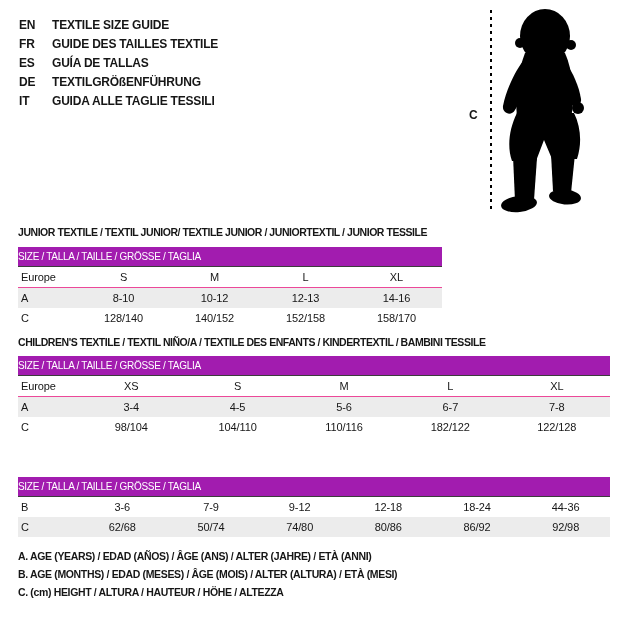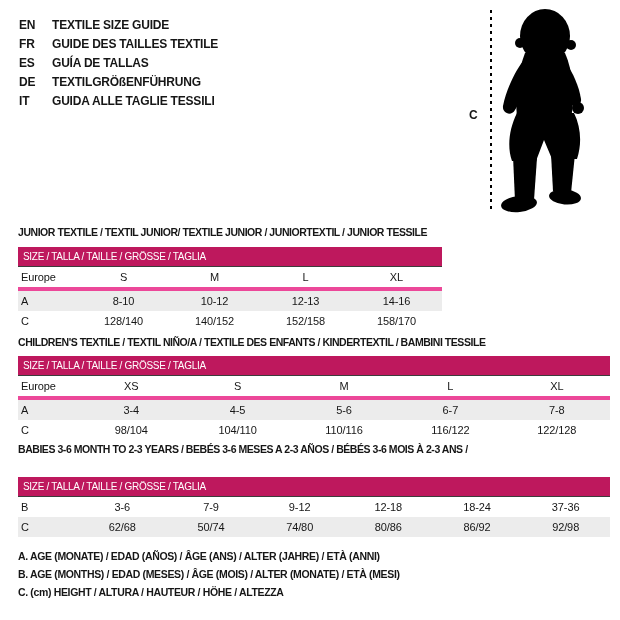"SIZE / TALLA / TAILLE" .band { background: #be185d -> #a21caf; padding-left: 5px -> none }
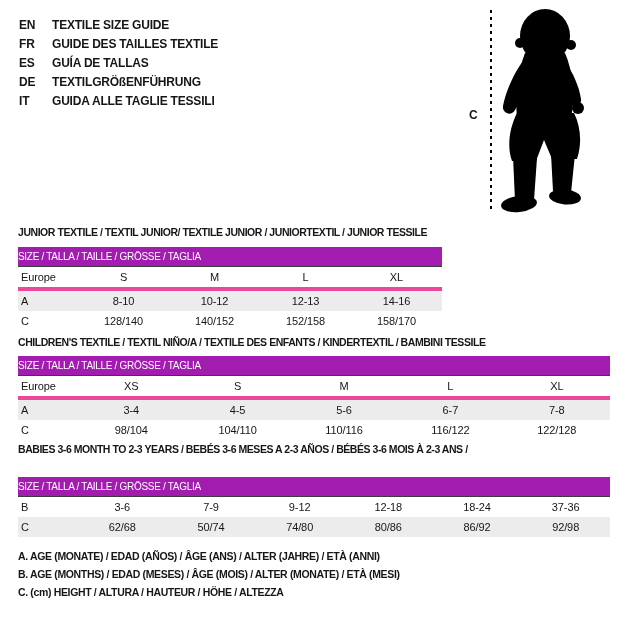"Europe" tr.rule td { border-bottom: 4px solid #ec4899 -> 1px solid #ec4899 }
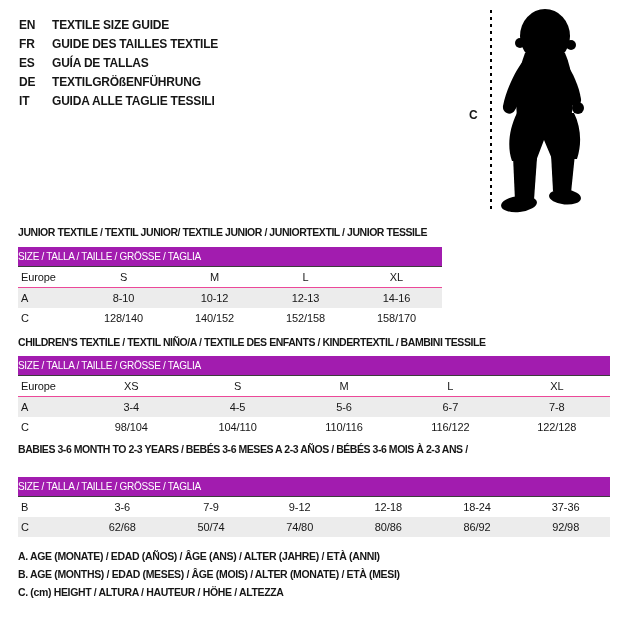"116/122" td { text: 116/122 -> 182/122 }
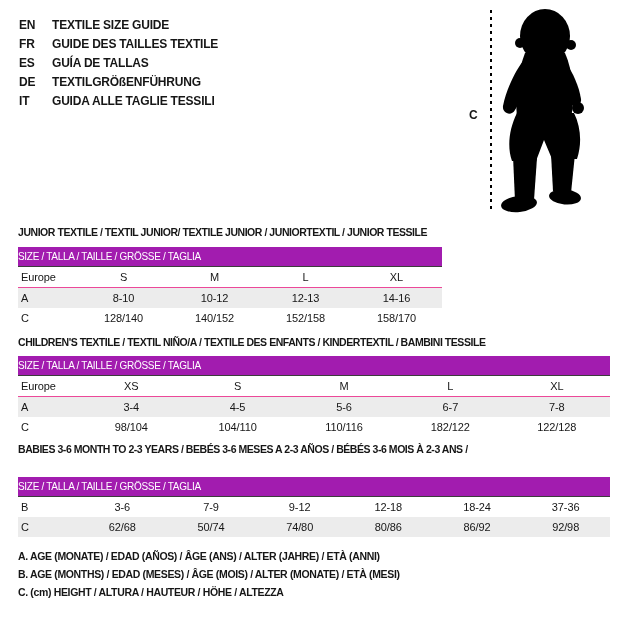"BABIES 3-6 MONTH TO 2-3" div { html: <div>BABIES 3-6 MONTH TO 2-3 YEARS / BEBÉS 3-6 MESES A 2-3 AÑOS / BÉBÉS 3-6 MOIS À 2-3 ANS /</div> -> none }
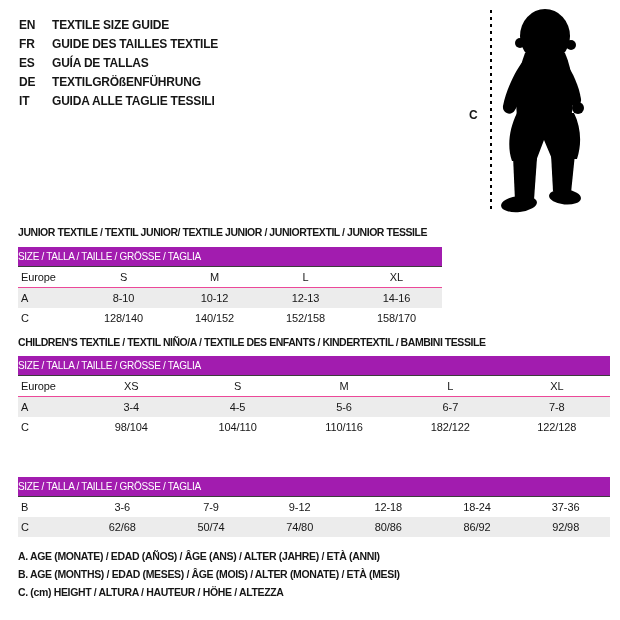"37-36" td { text: 37-36 -> 44-36 }
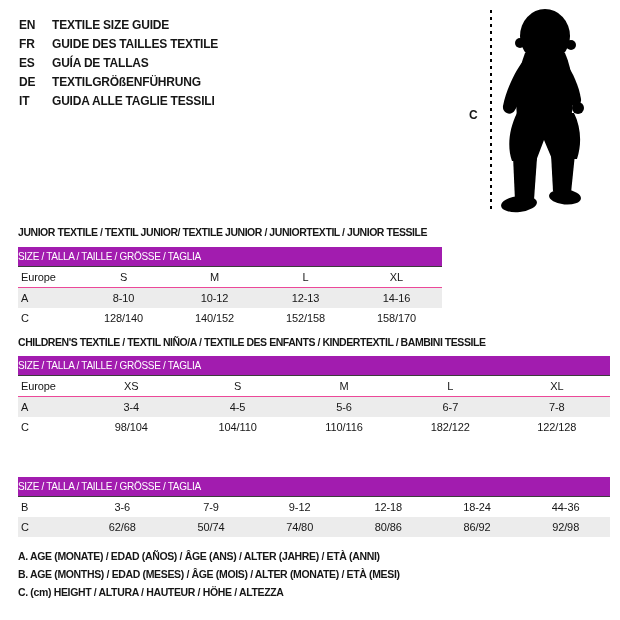"A. AGE (MONATE) / EDAD" div.footnote { text: MONATE -> YEARS }
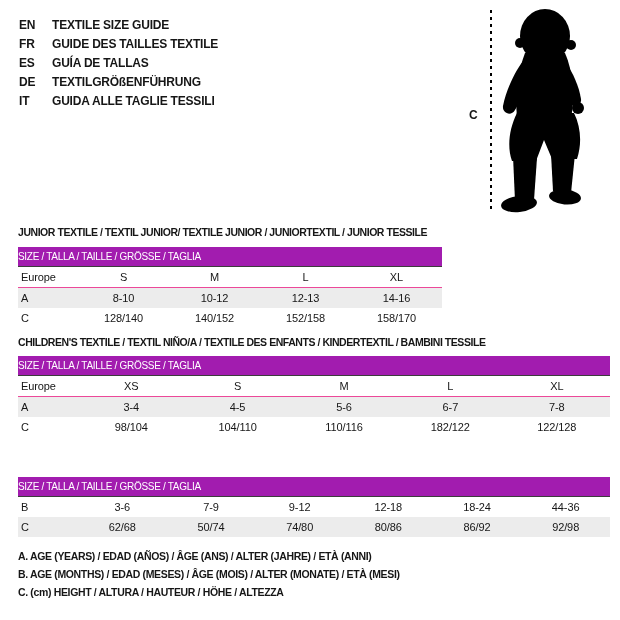"B. AGE (MONTHS) / EDAD" div.footnote { text: MONATE -> ALTURA }
